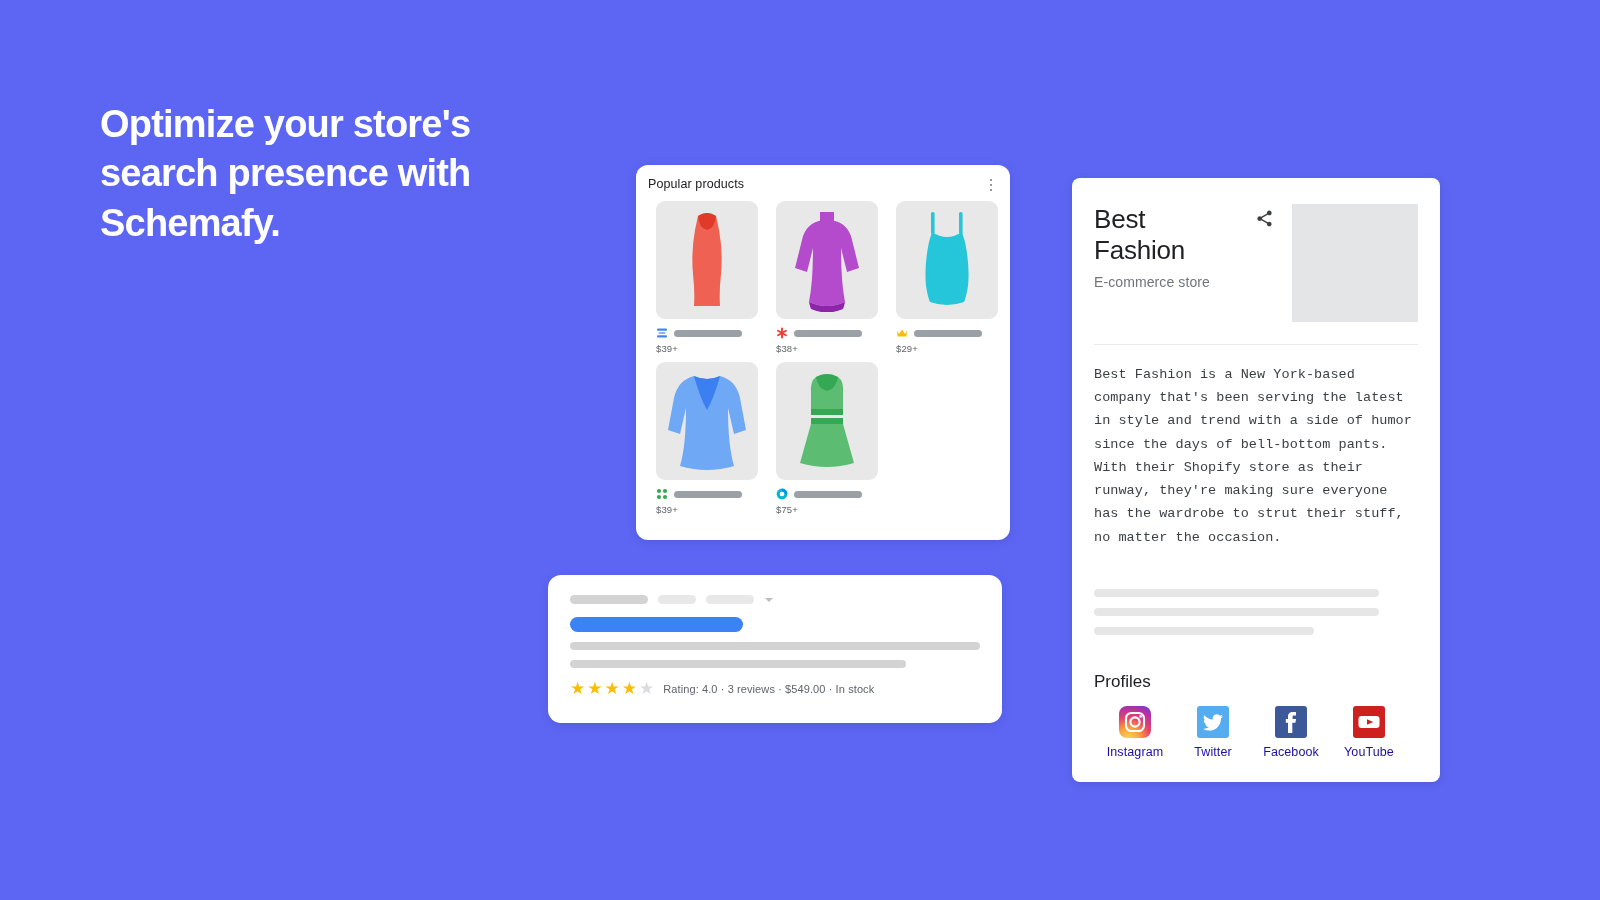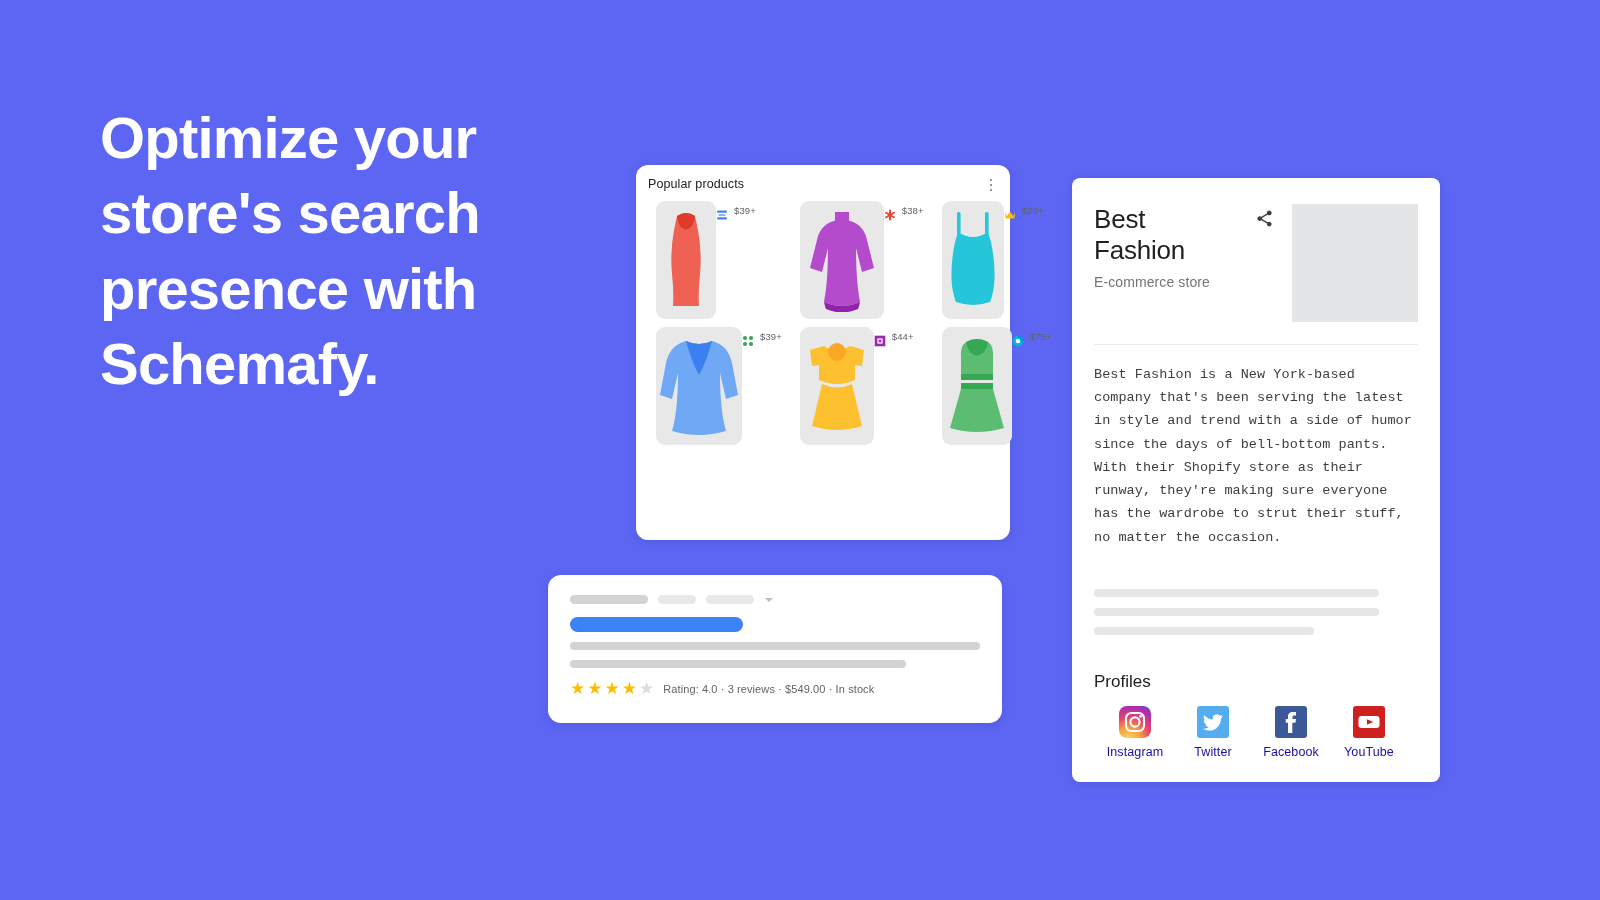"Optimize your store's search presence" .hero-title { font-size: 58px -> 38px }
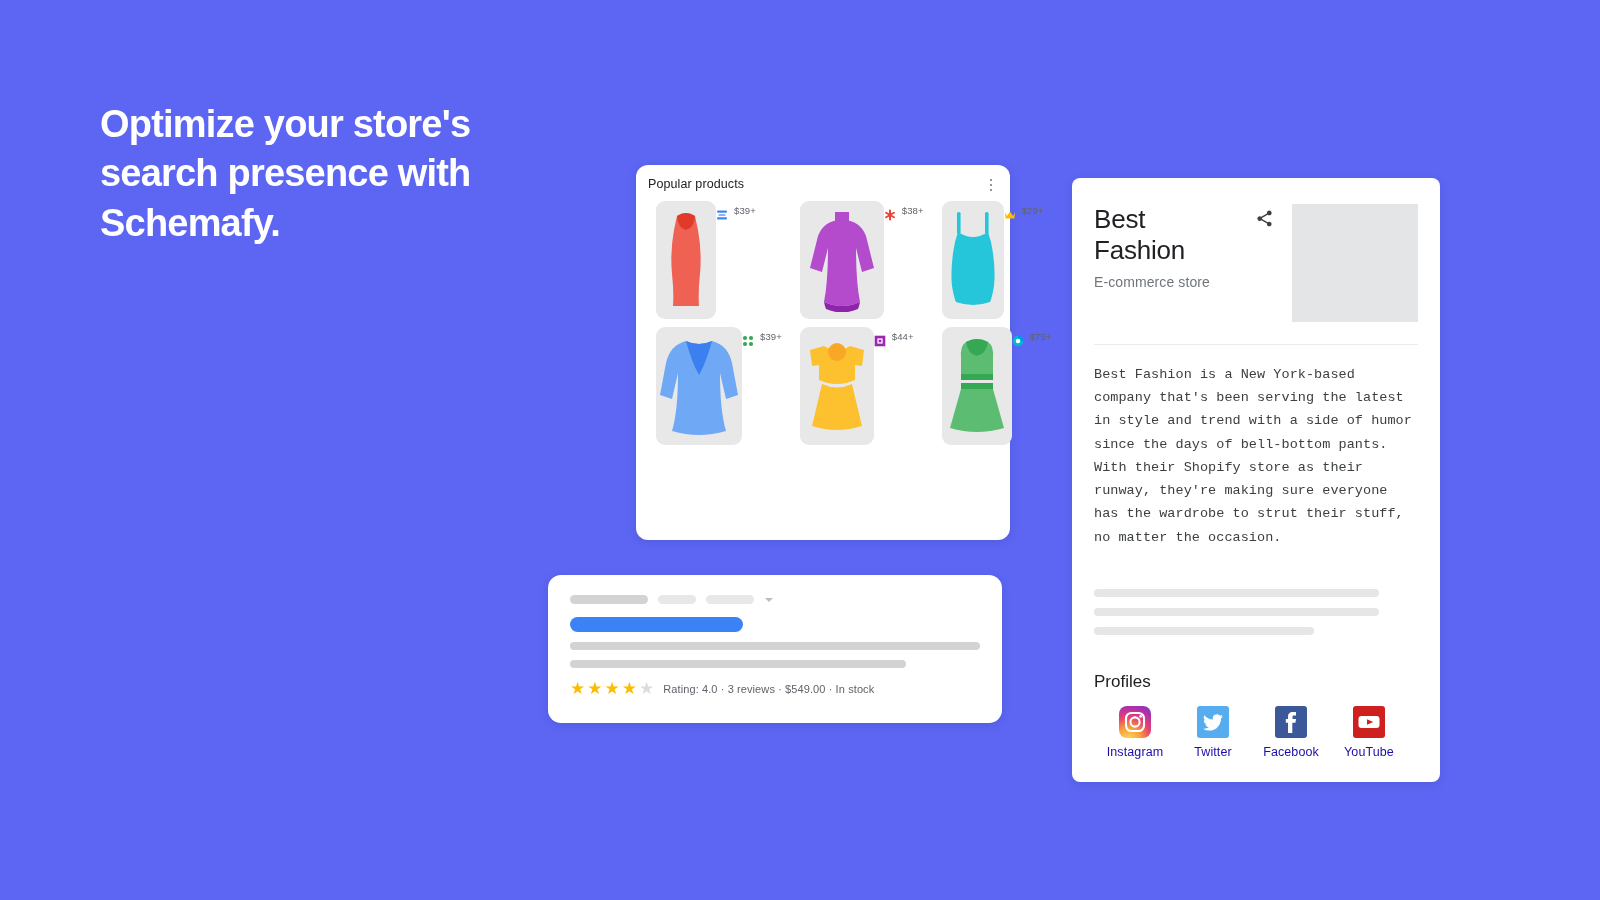"$39+" .prod { flex-direction: row -> column }
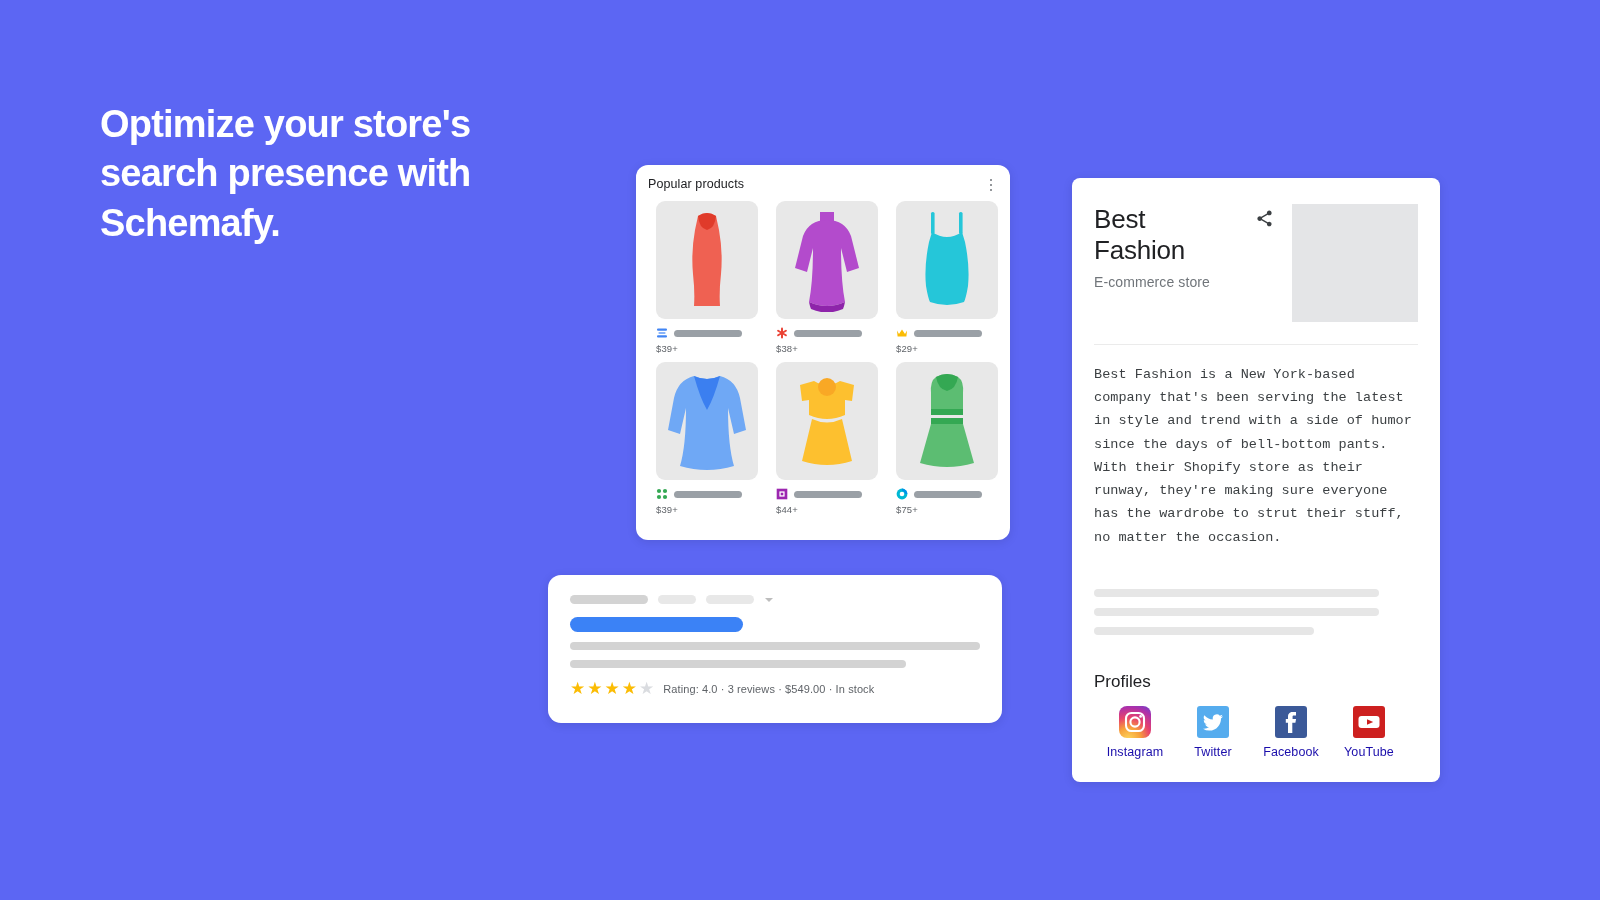"$44+" div.prod { html: <div> <div> <svg> <path></path> <circle></circle> <path></path> </svg> </div> <div> <svg> <rect></rect> <rect></rect> <rect></rect> </svg> <span></span> </div> <div>$44+</div> </div> -> none }
